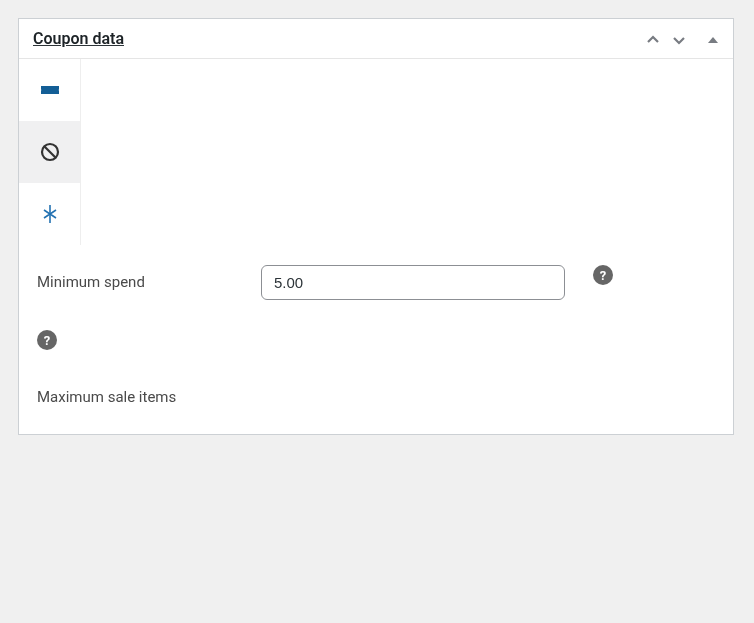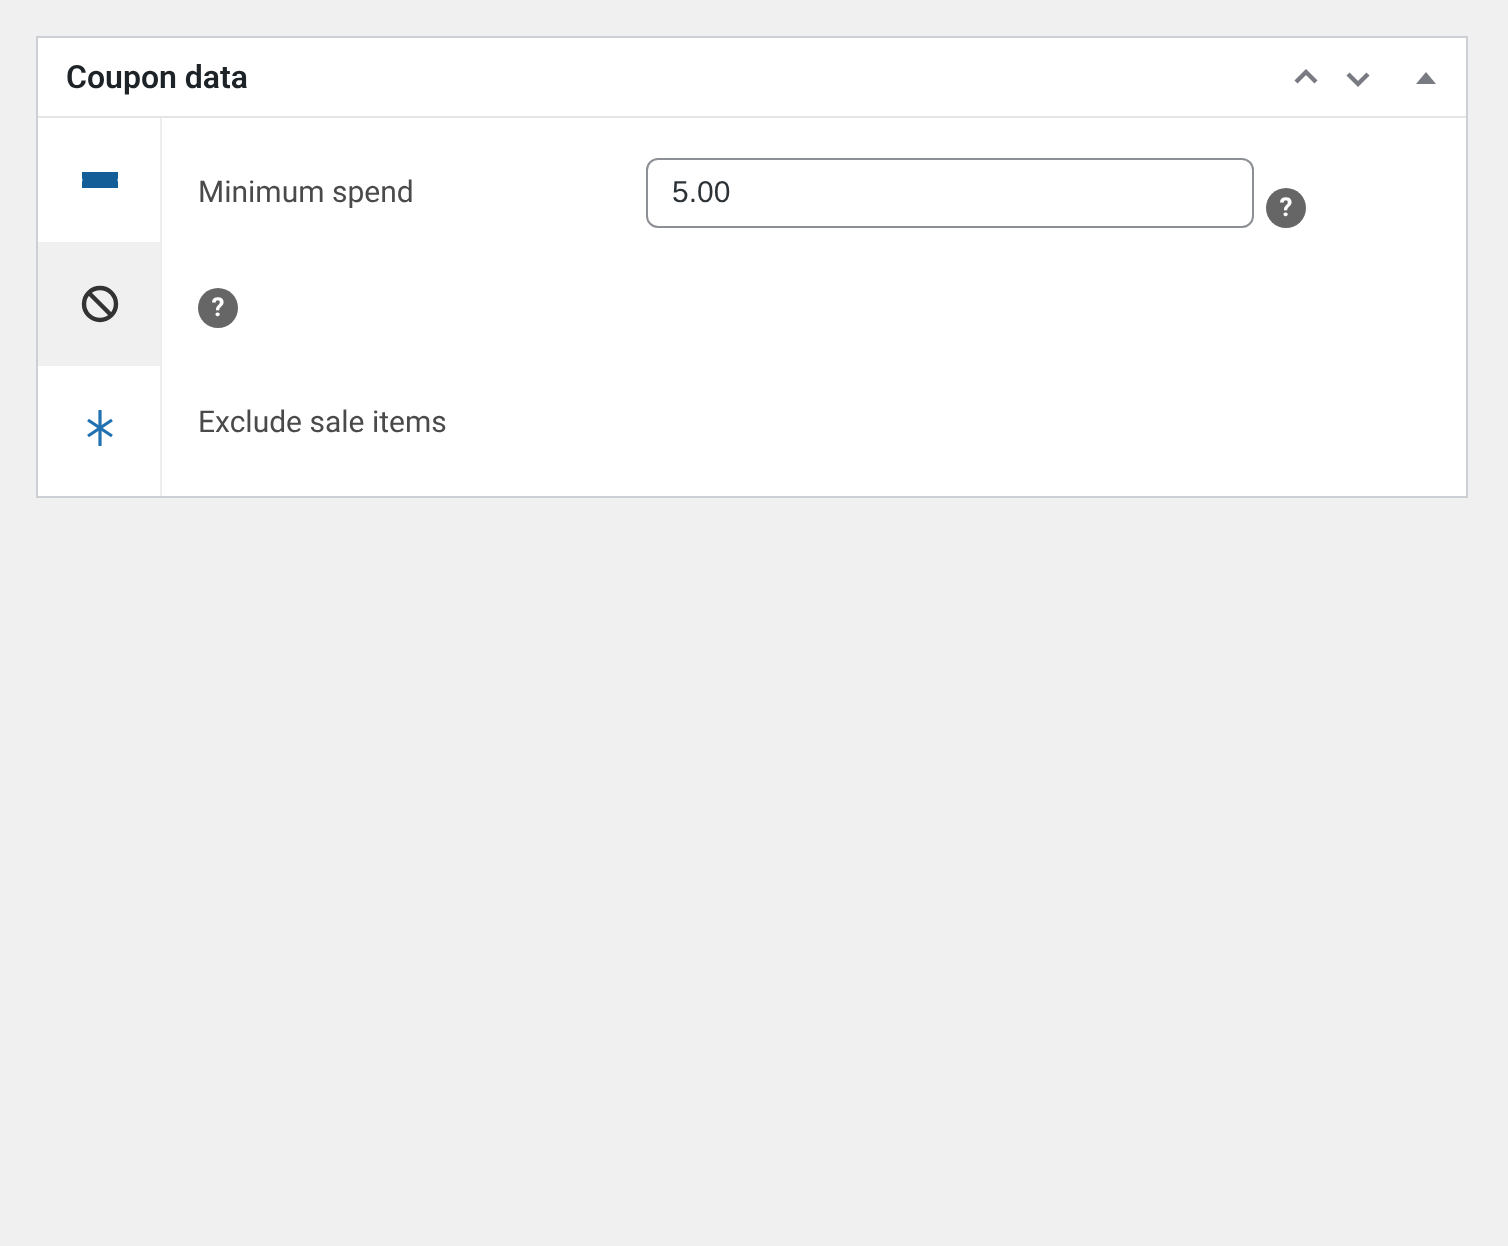"Coupon data" .panel-header { align-items: center -> flex-end; text-decoration: none -> underline }
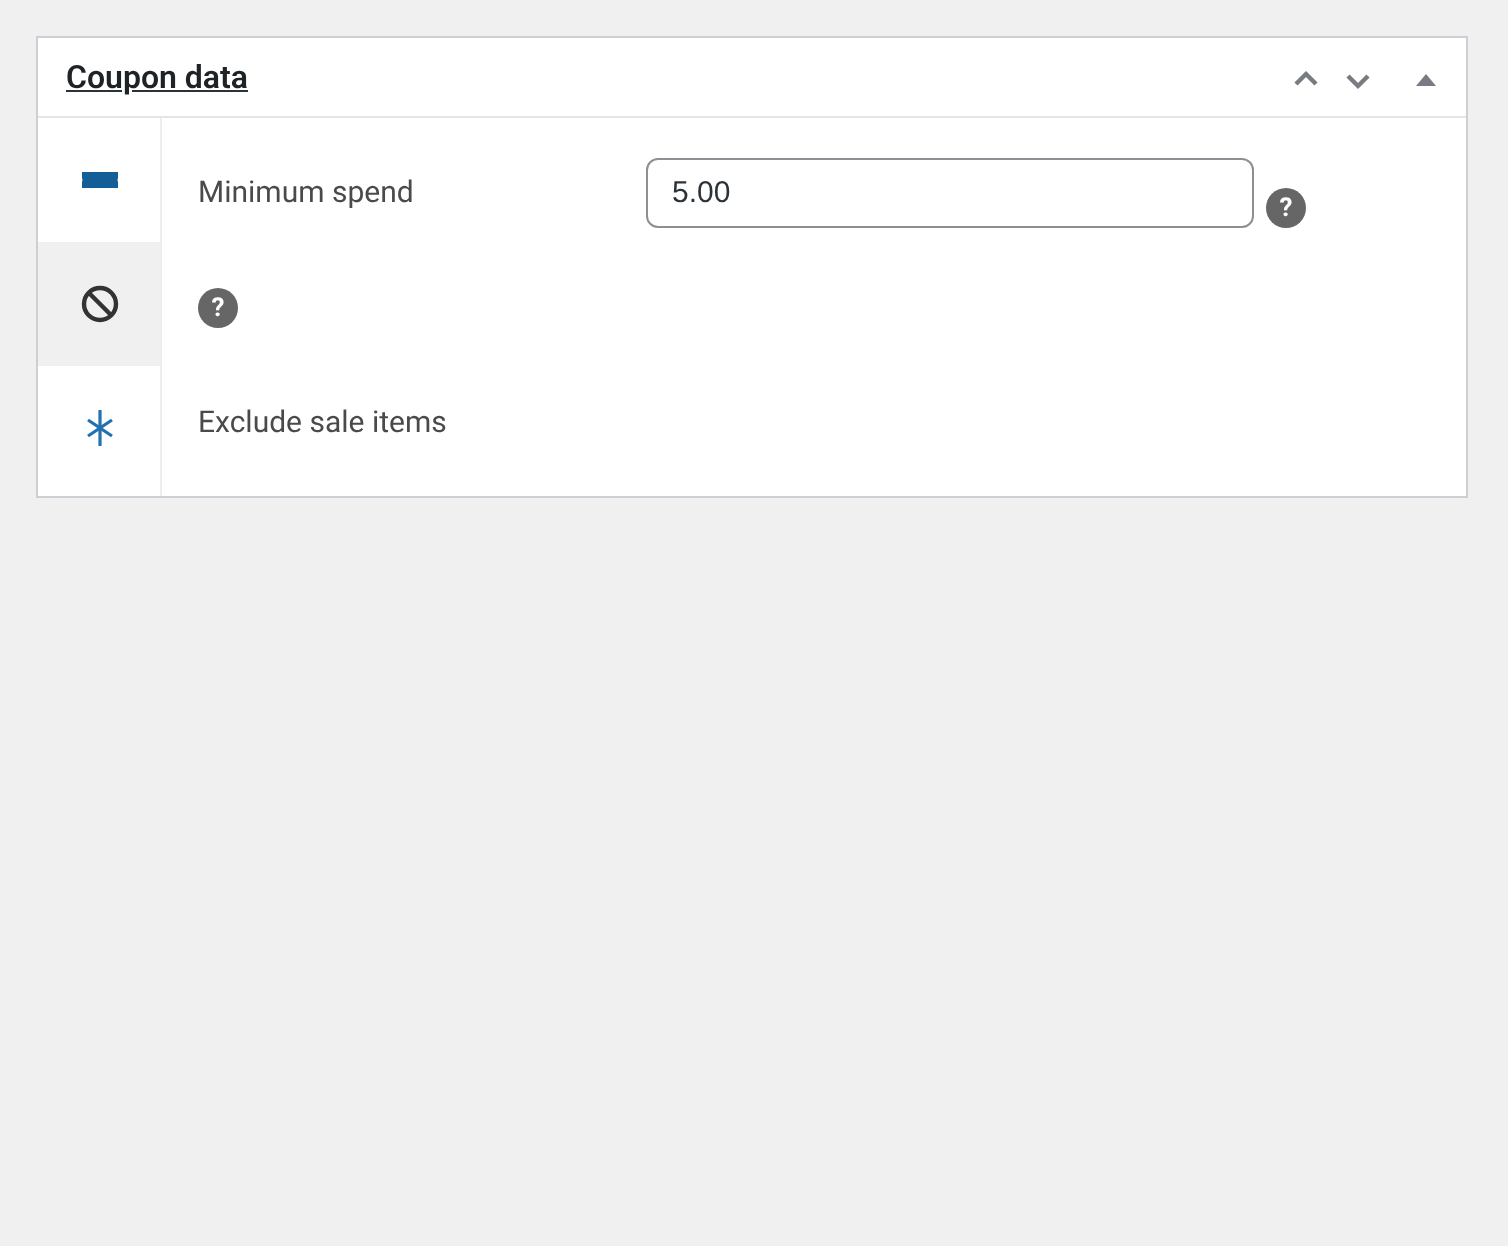"Minimum spend" .panel-body { flex-direction: none -> column }
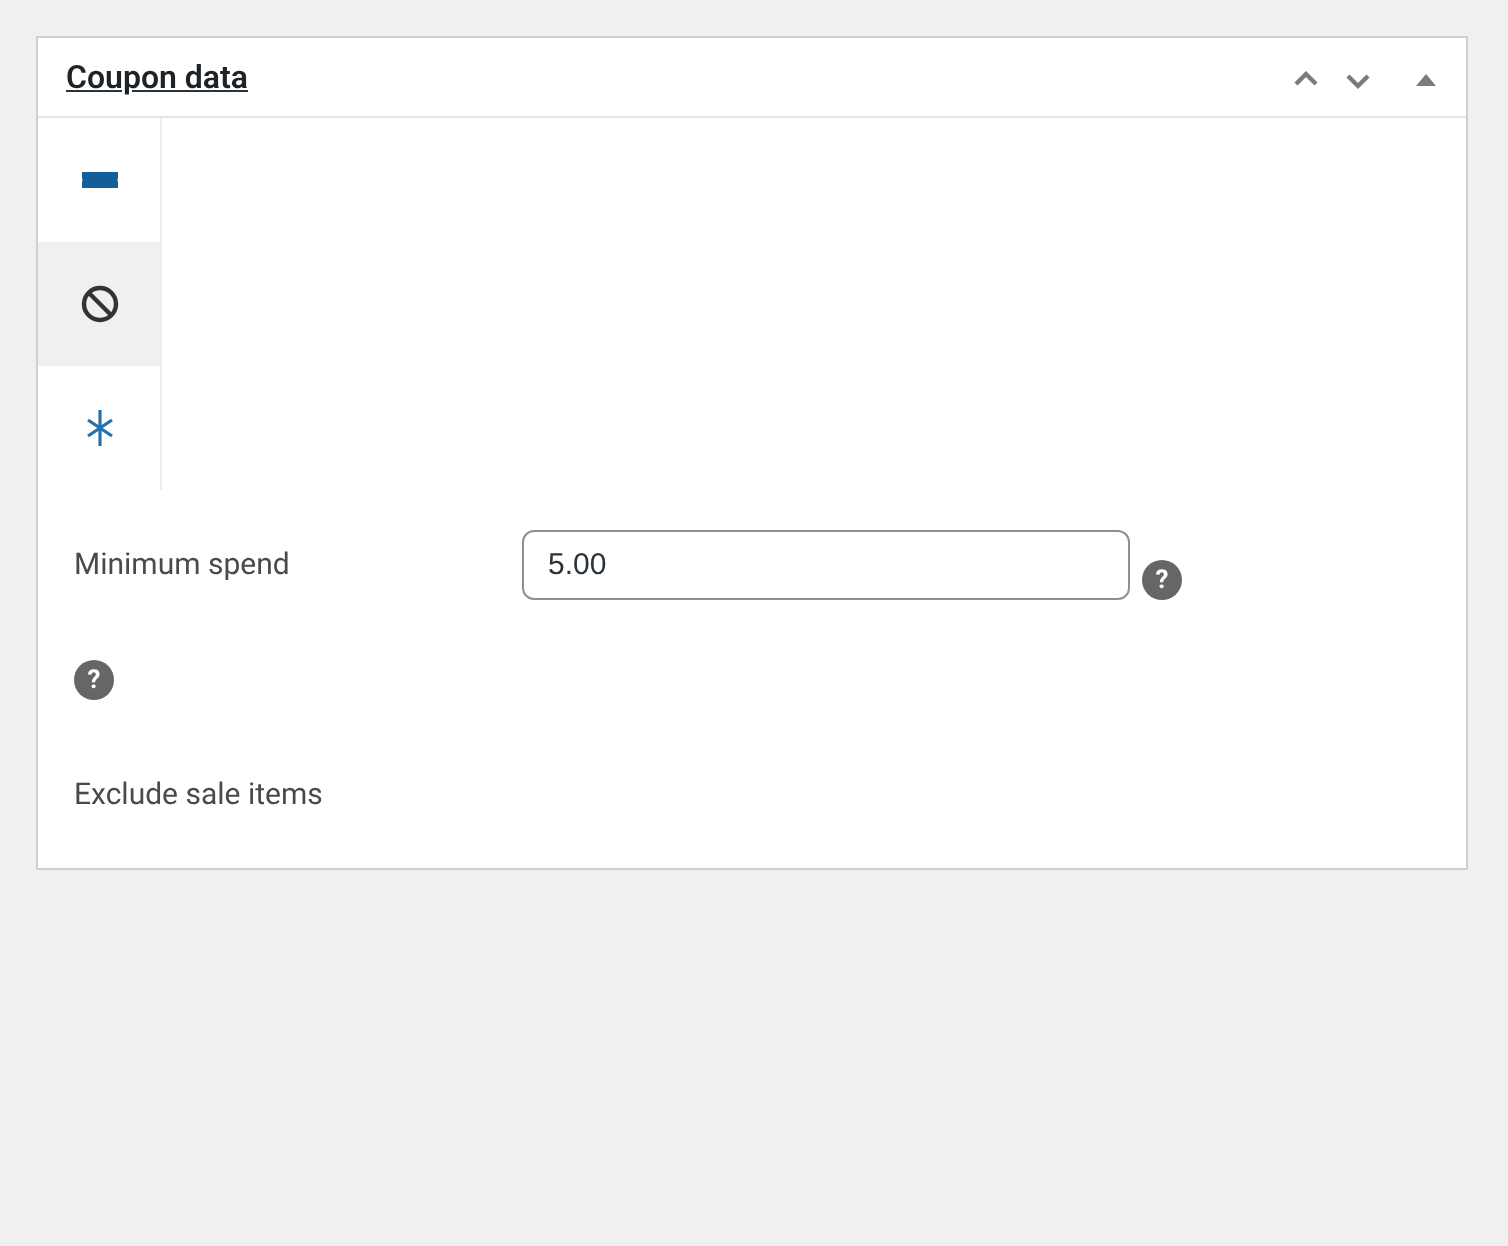"5.00" .input-col { align-items: flex-end -> flex-start; gap: 6px -> 28px }
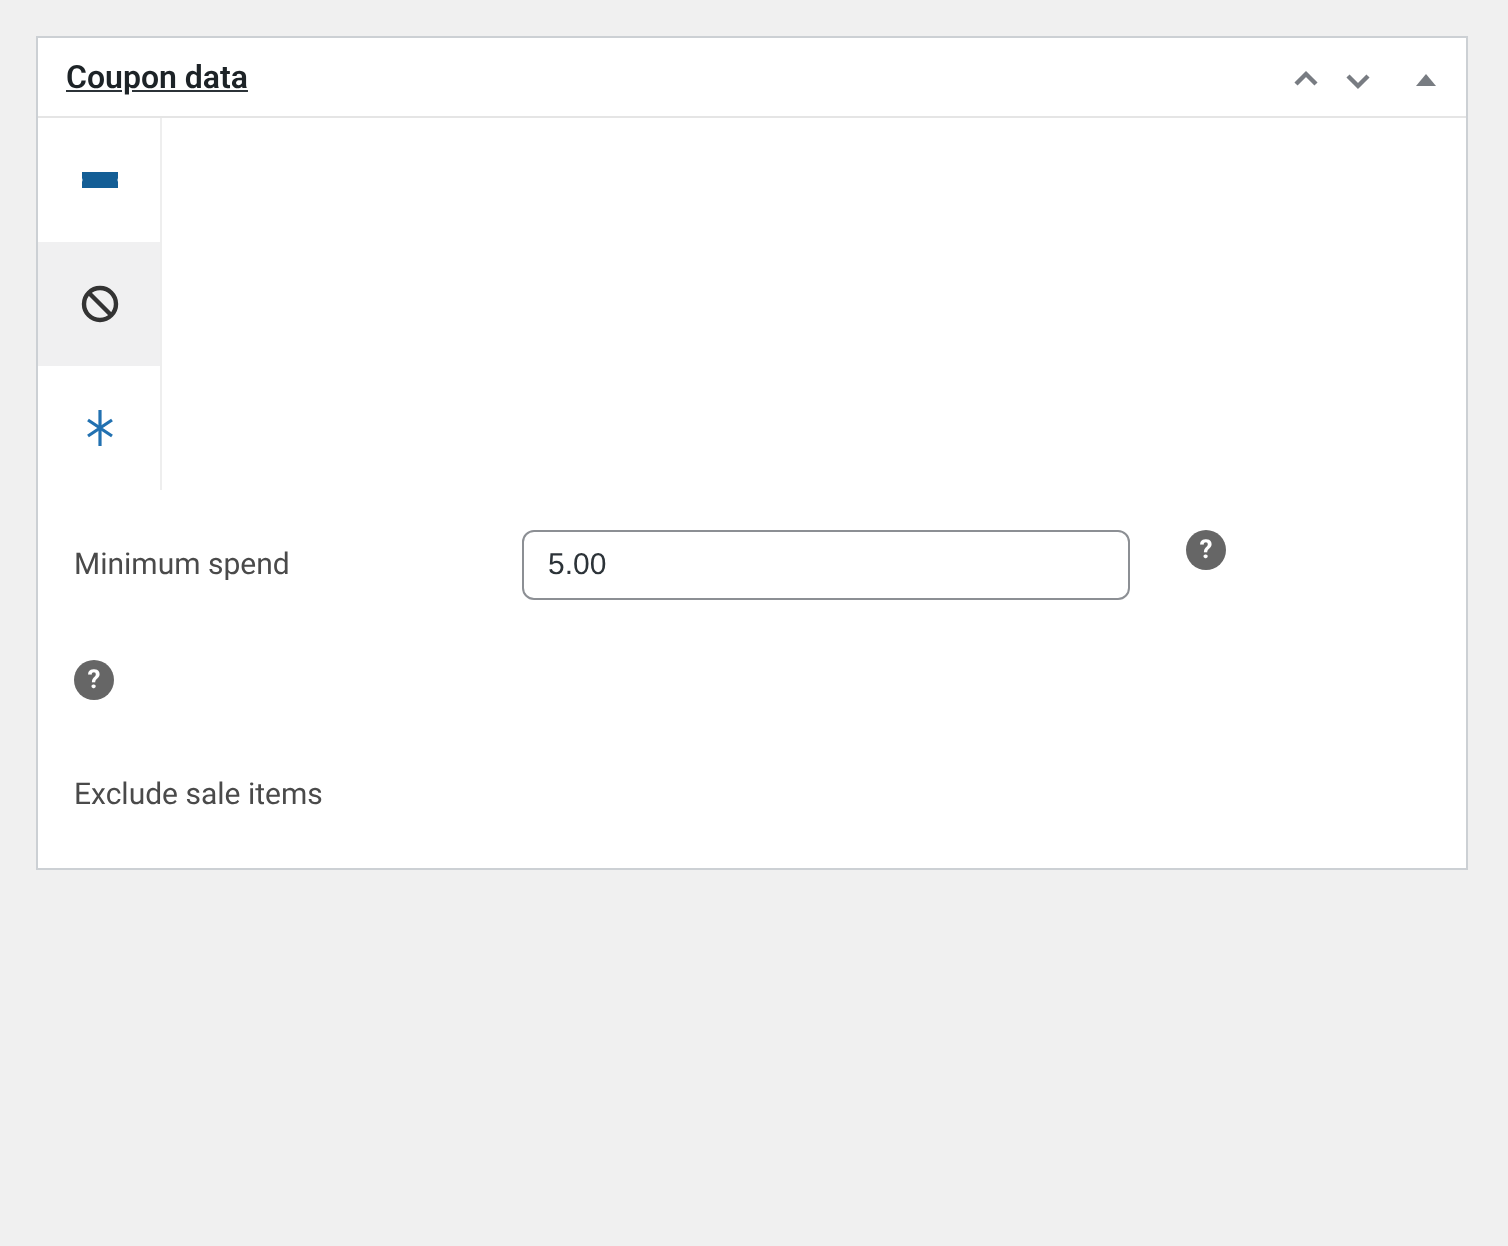"Exclude sale items" div.label-col { text: Exclude -> Maximum }
